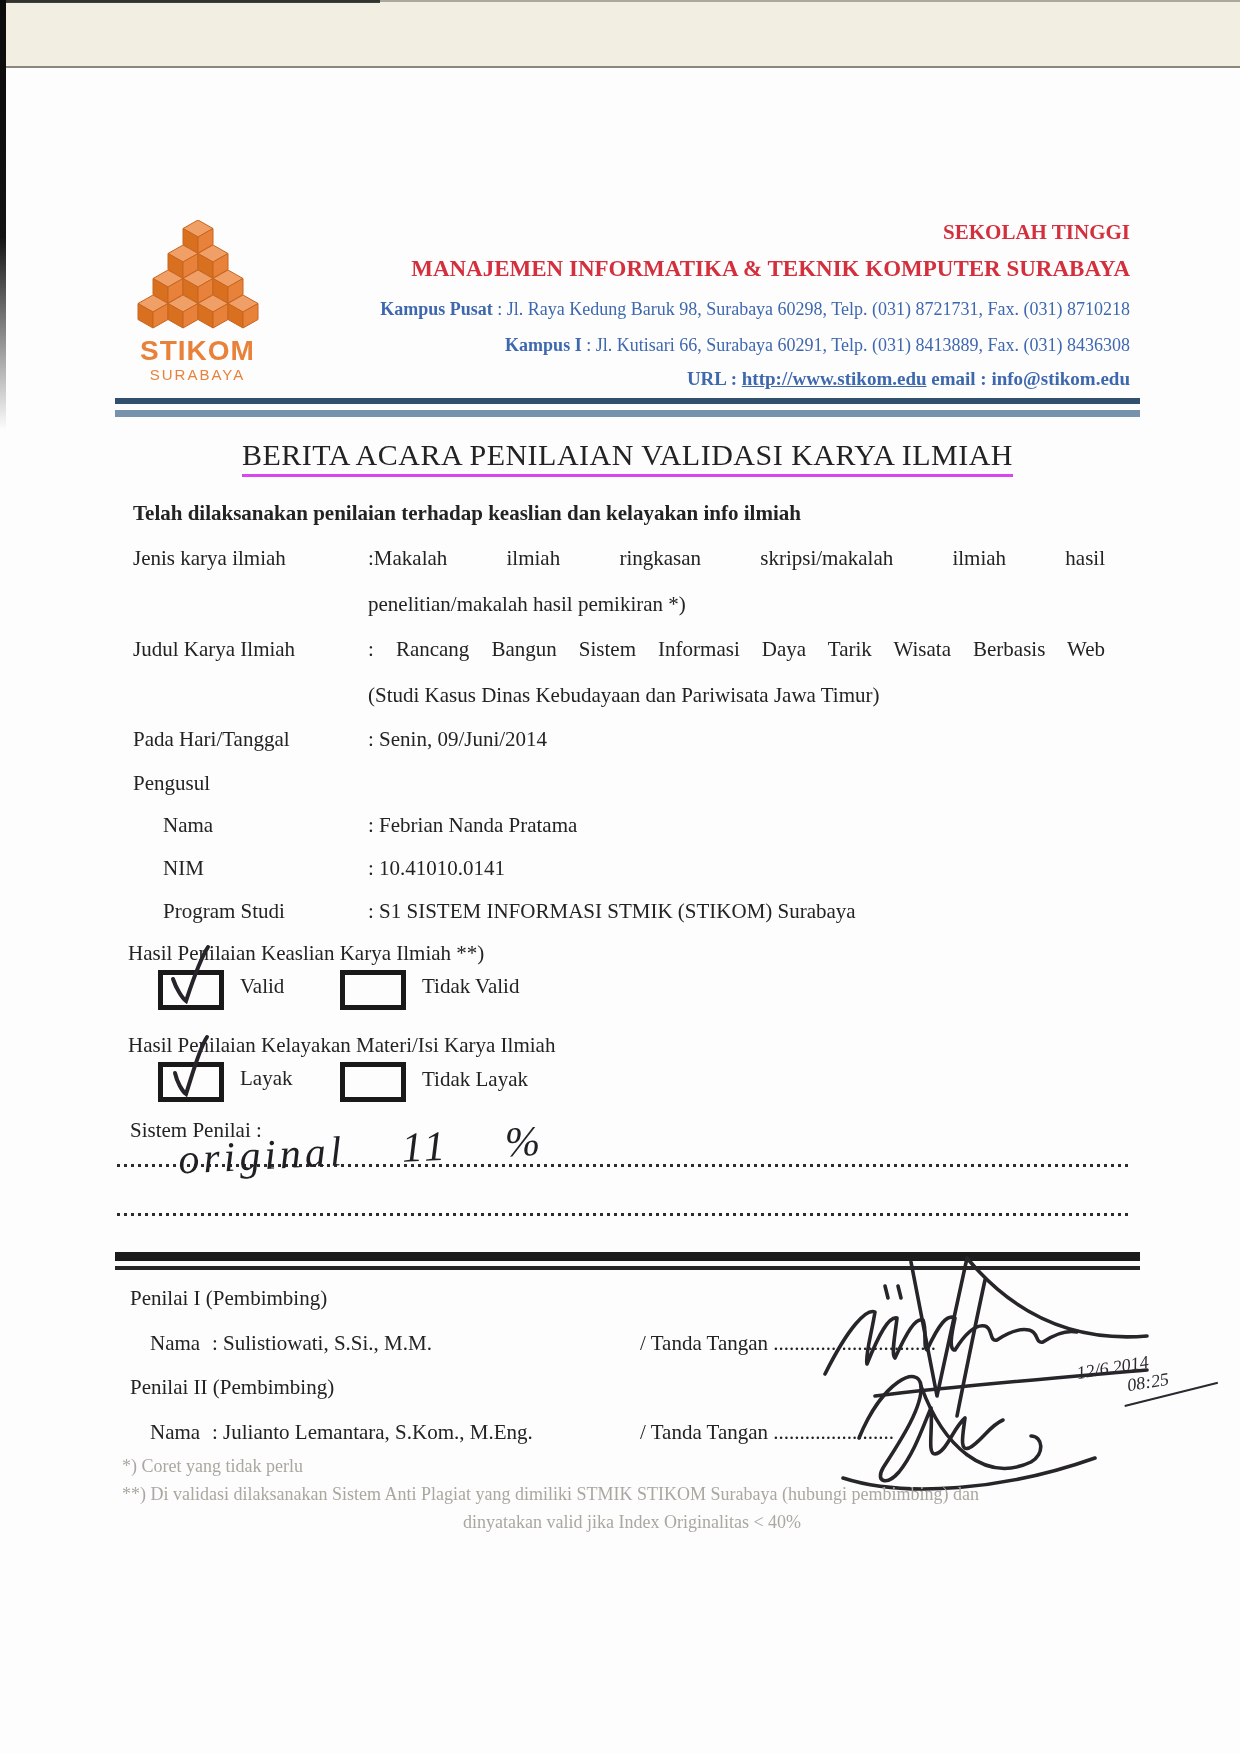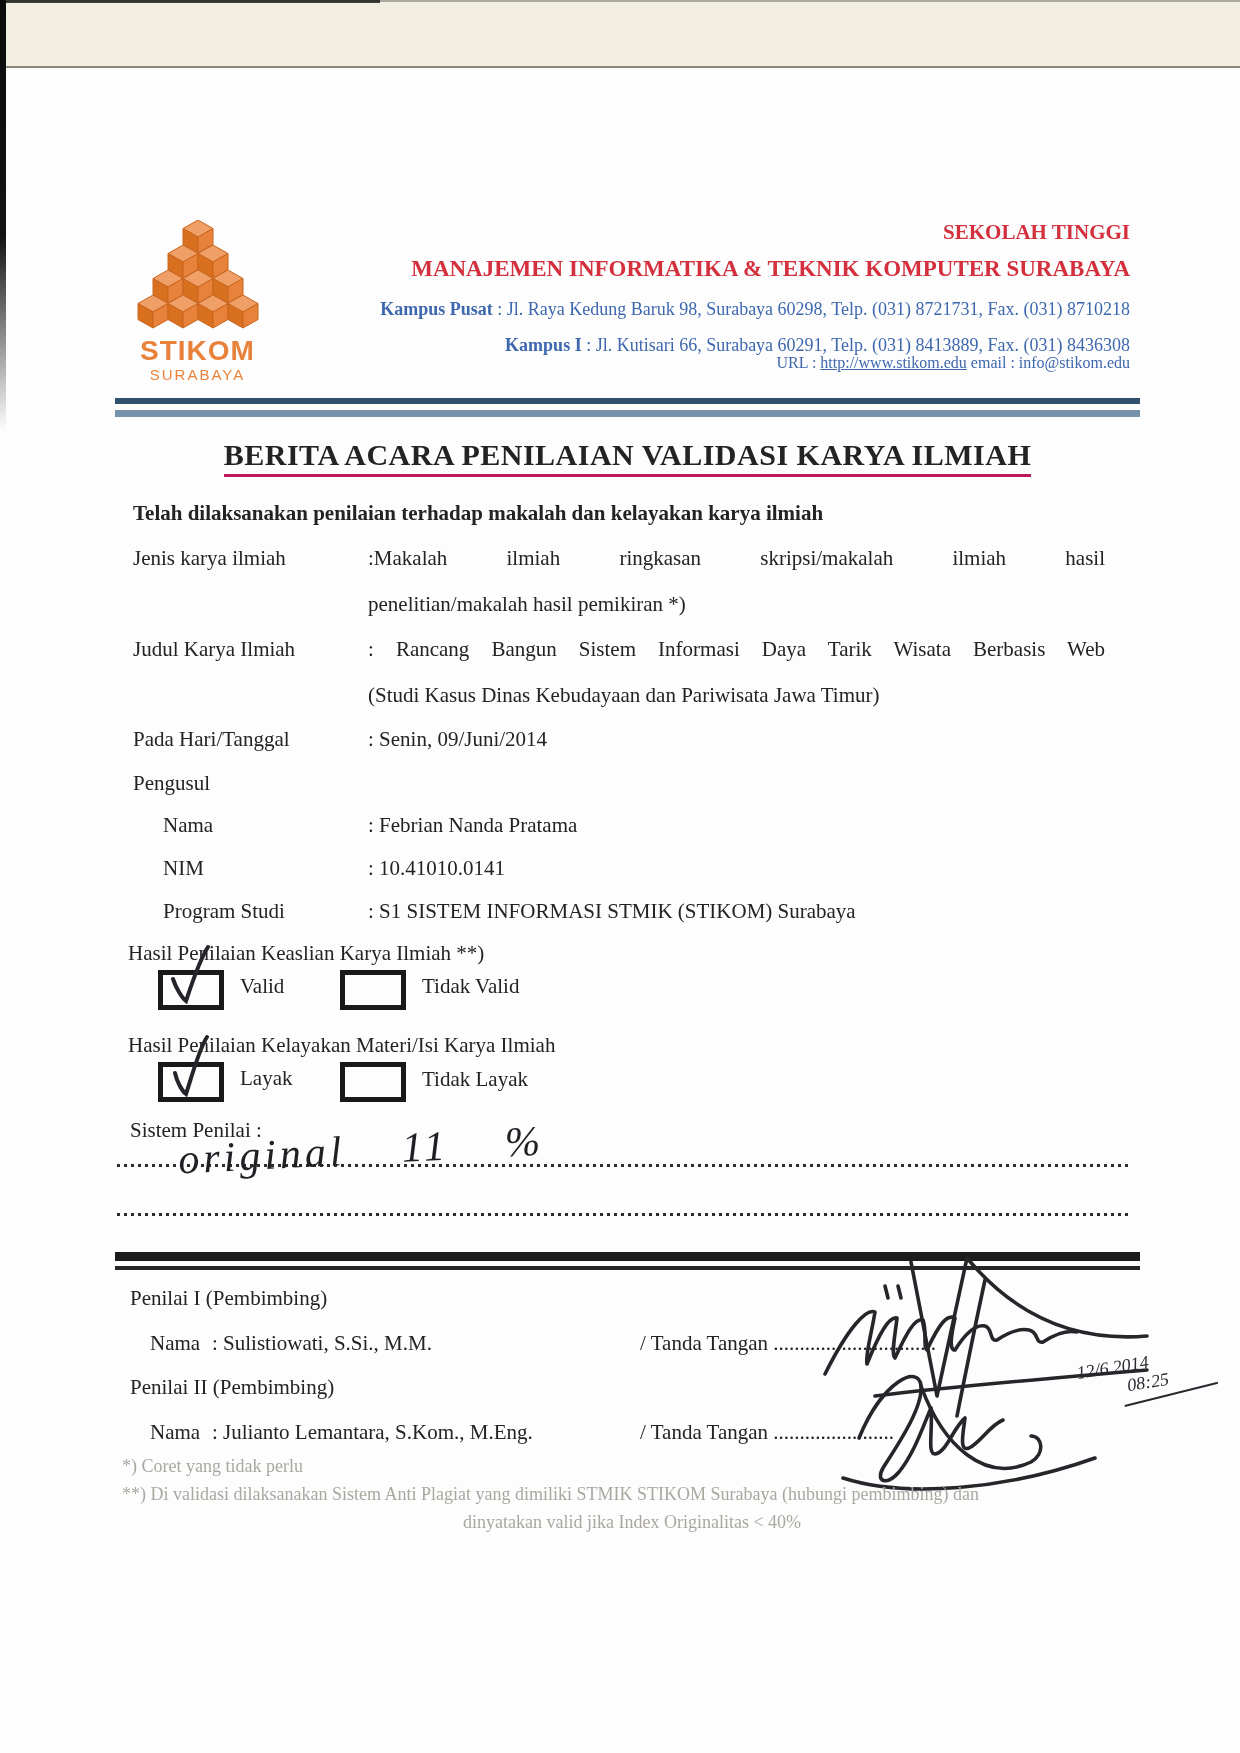"URL : http://www.stikom.edu email :" div.lh { font-size: 16px -> 19px; font-weight: none -> bold; top: 354px -> 368px }
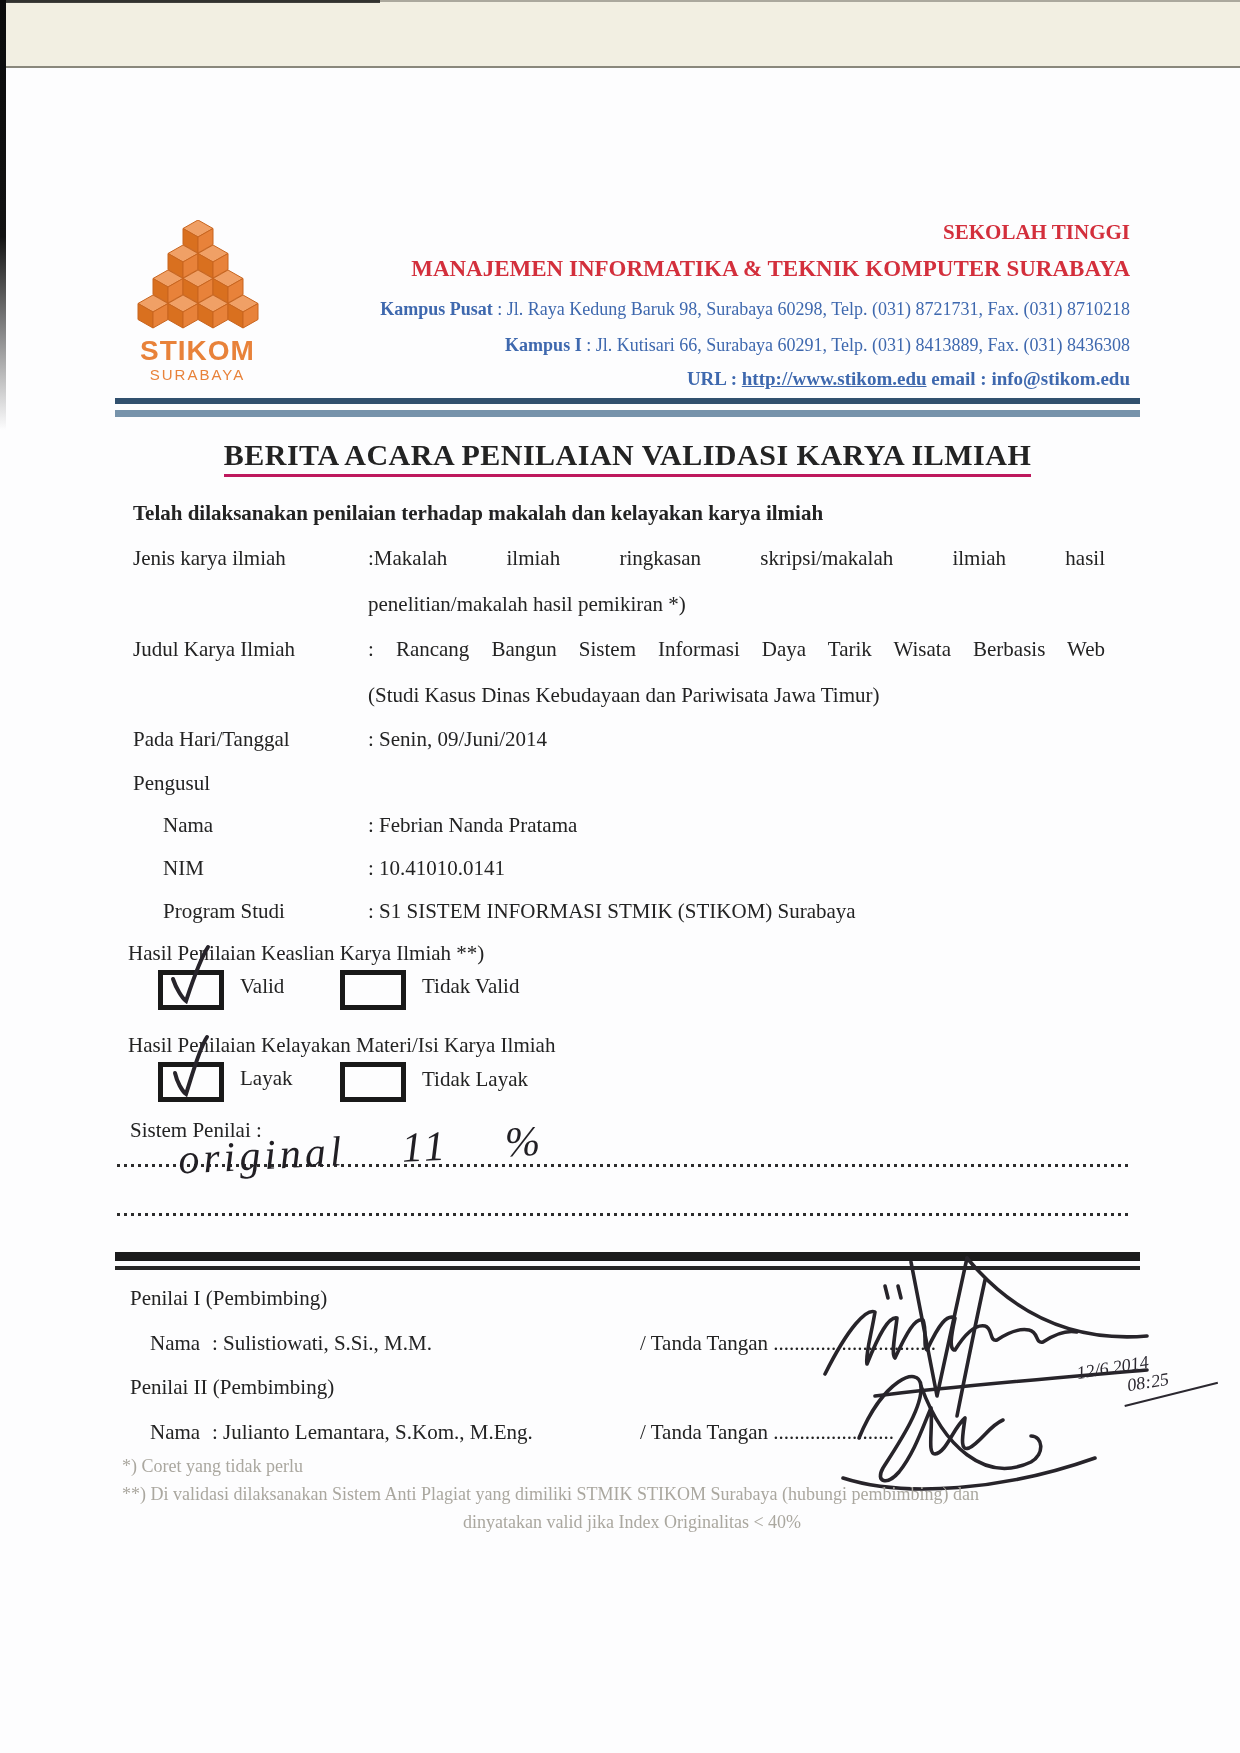"BERITA ACARA PENILAIAN VALIDASI KARYA" .title { border-bottom: 3px solid #be185d -> 3px solid #d946ef; font-weight: bold -> normal }
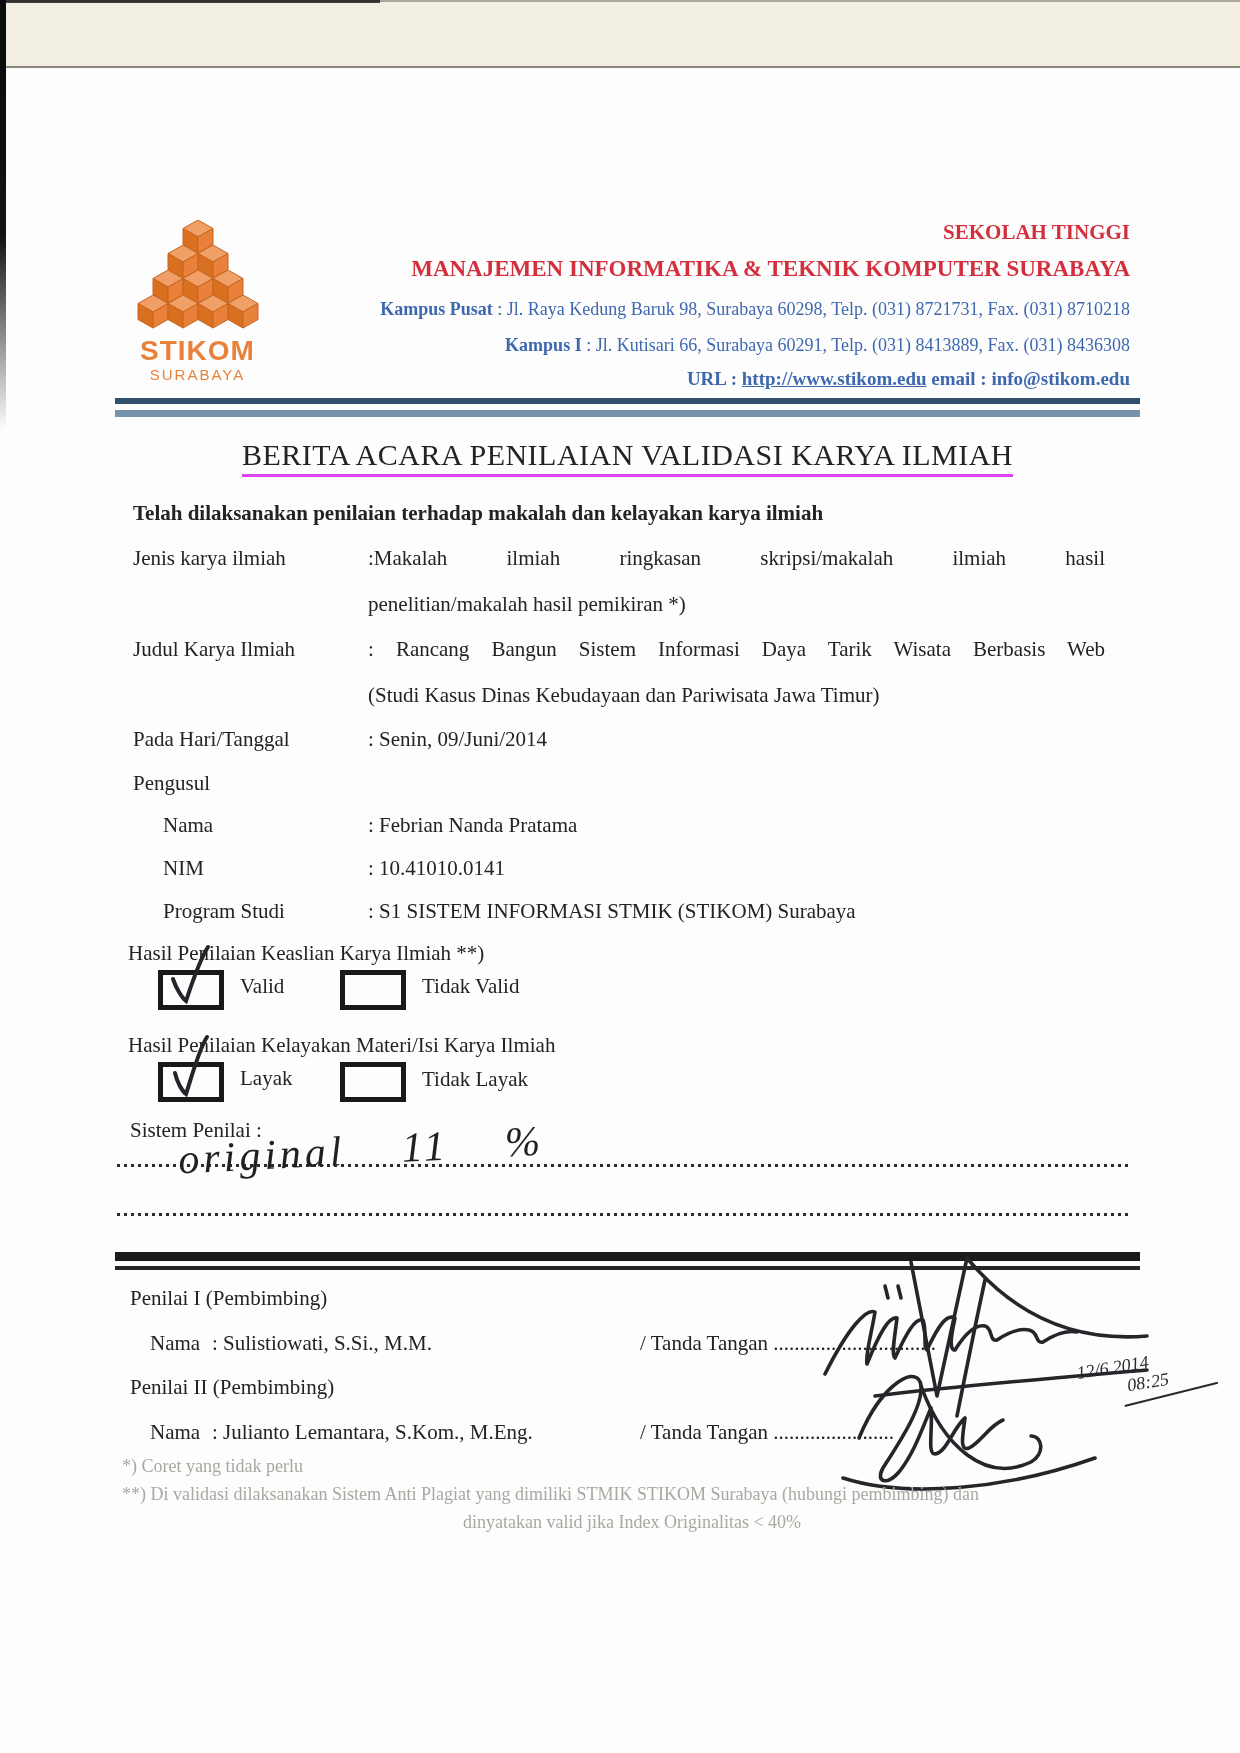"Telah dilaksanakan penilaian terhadap" div.row { text: makalah dan kelayakan karya -> keaslian dan kelayakan info }
